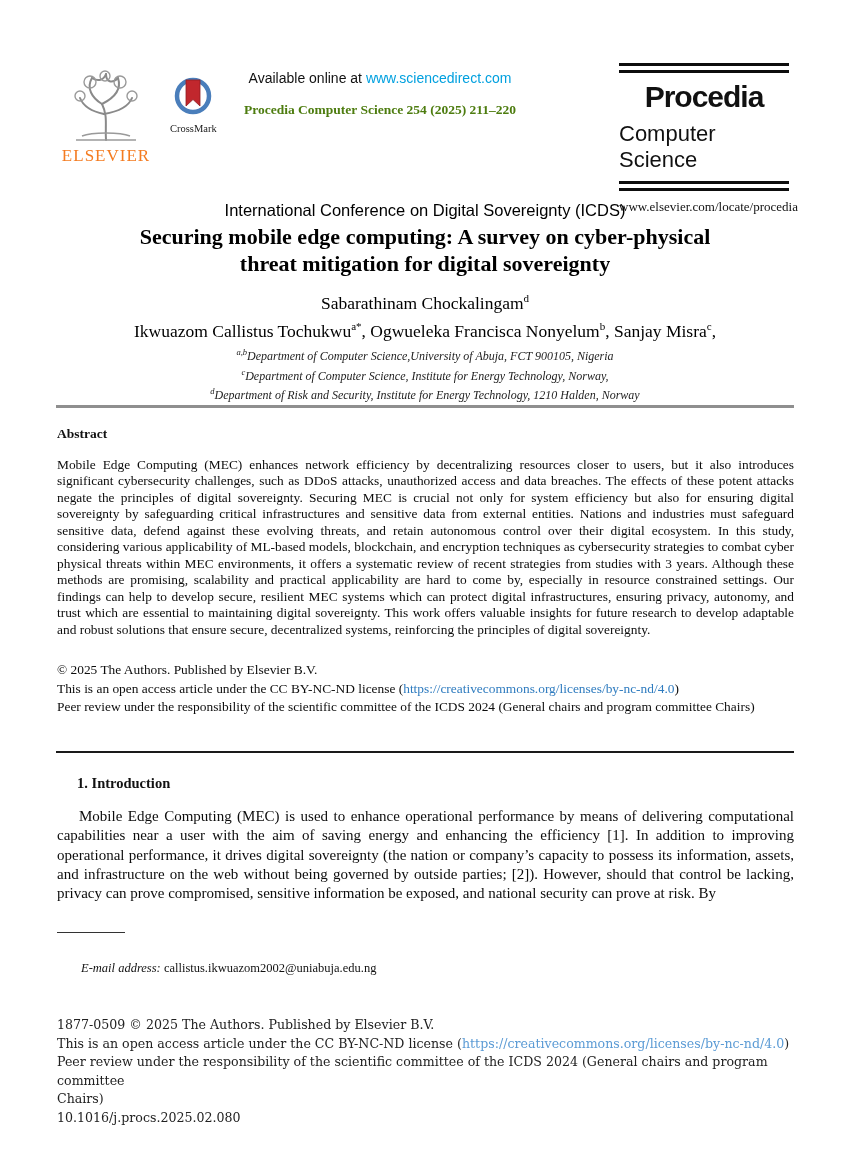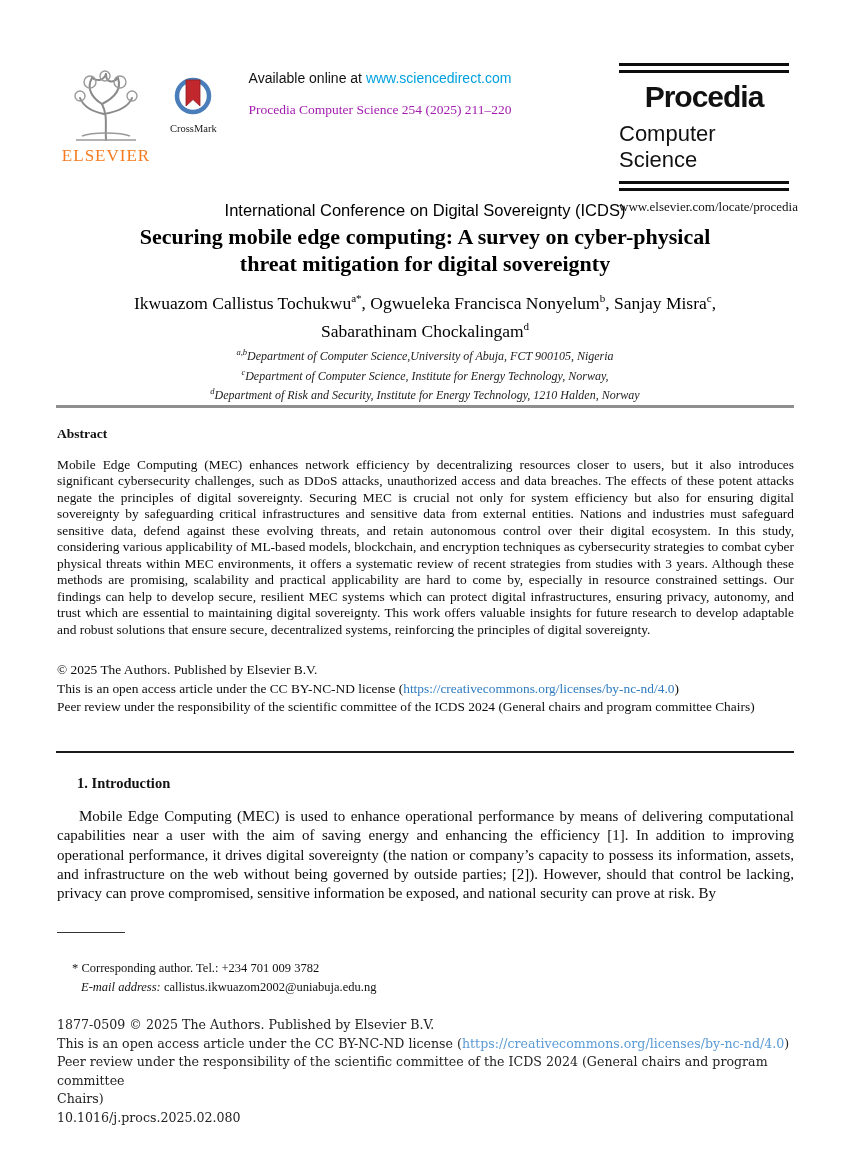"Procedia Computer Science 254 (2025)" .journal-ref { color: #a21caf -> #4d7c0f; font-weight: none -> bold }
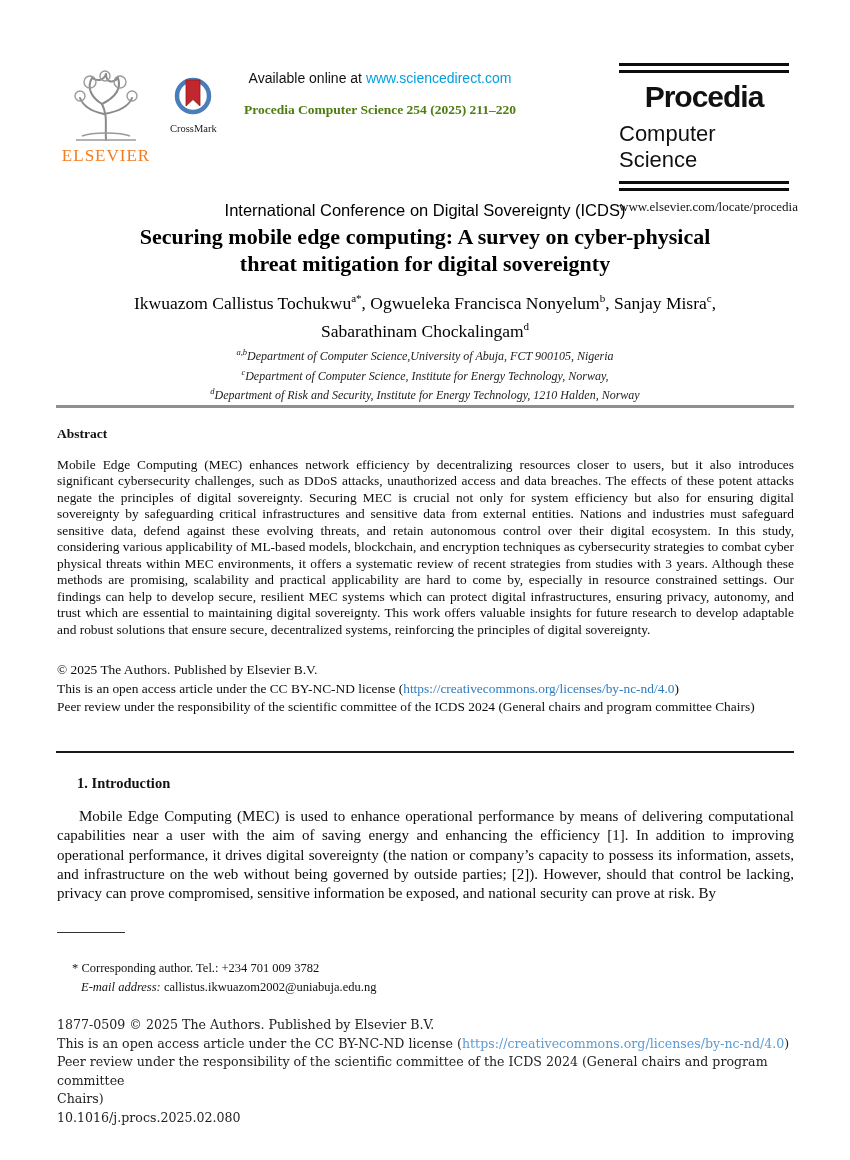"Ikwuazom Callistus Tochukwua*, Ogwueleka" div { order: before "Sabarathinam Chockalingamd" -> after "Sabarathinam Chockalingamd" }
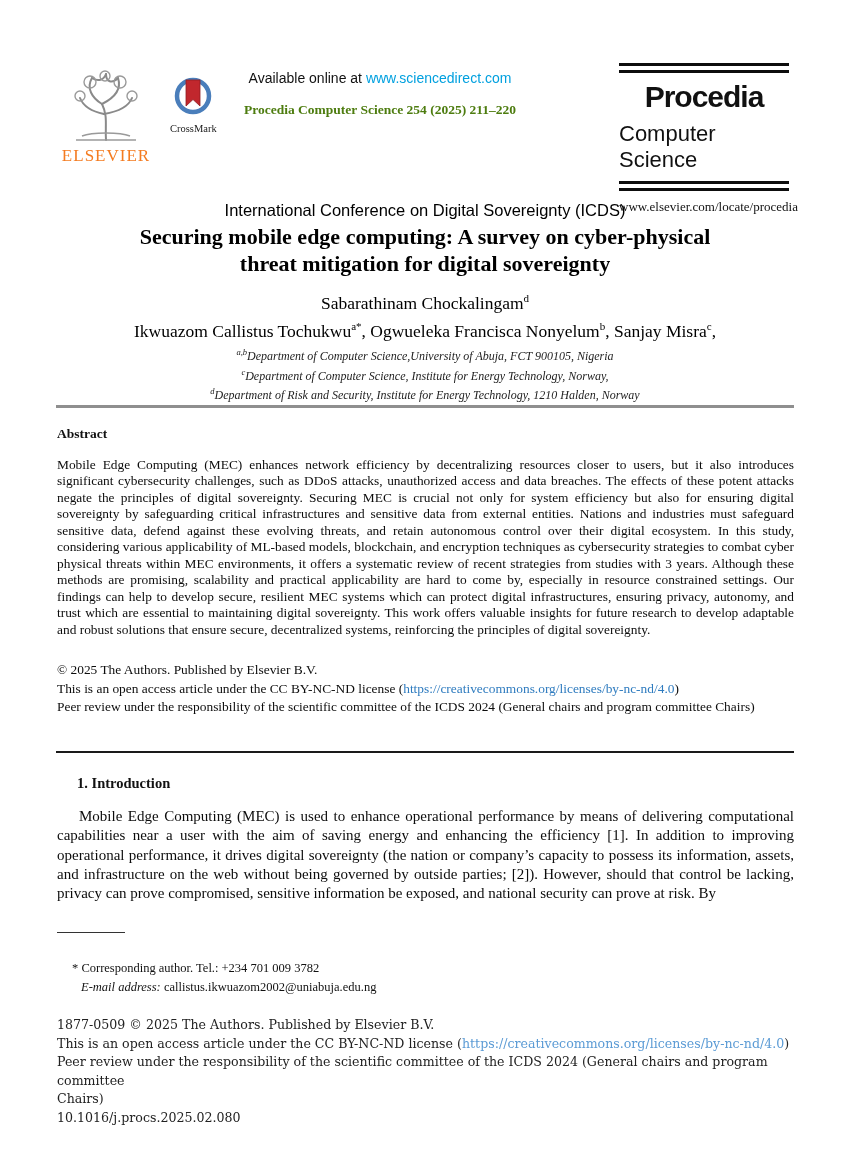"* Corresponding author. Tel.: +234" div { html: <div>* Corresponding author. Tel.: +234 701 009 3782</div> -> none }
